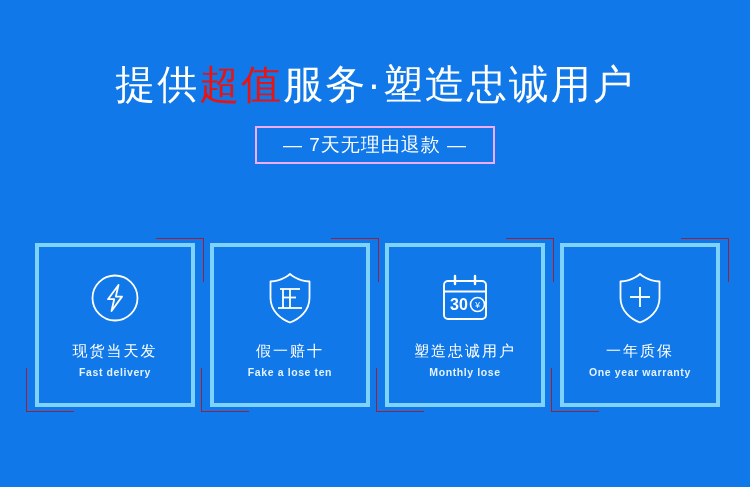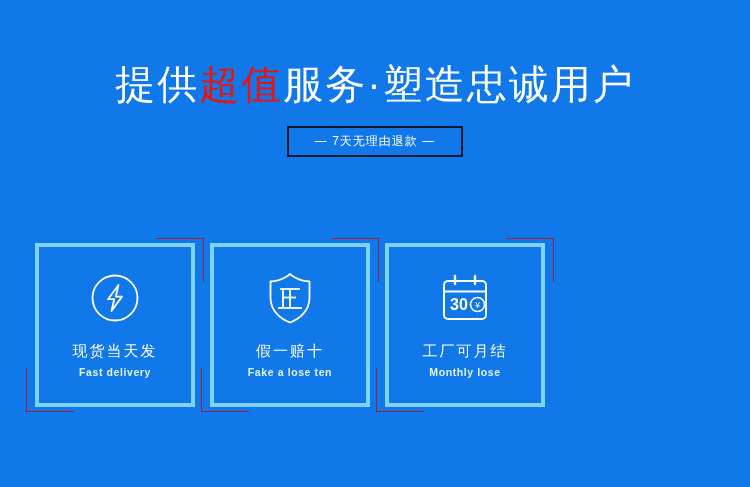"— 7天无理由退款 —" #badge { border: 2px solid #0f172a -> 2px solid #f0abfc; font-size: 12px -> 19px }
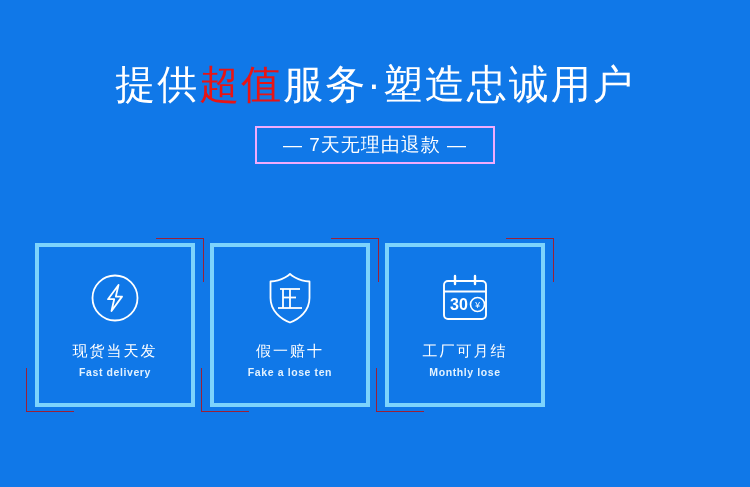"工厂可月结" div.label-cn { text: 工厂可月结 -> 塑造忠诚用户 }
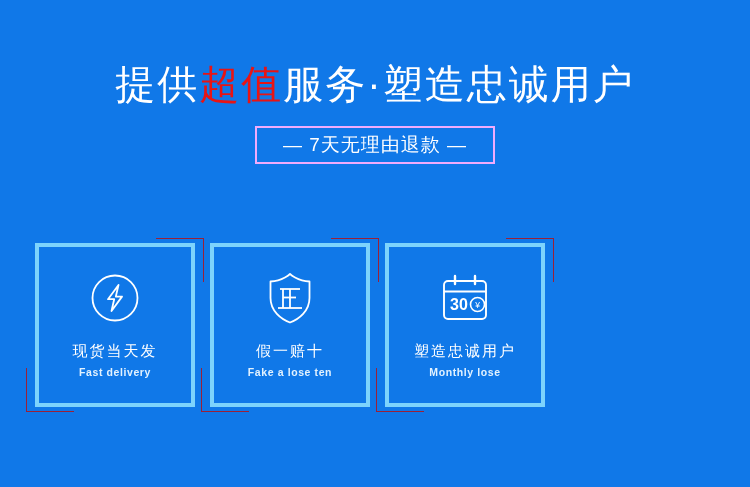"一年质保" div.card { html: none -> <div> <div></div> <div></div> <div> <div> <svg> <path></path> <line></line> <line></line> </svg> </div> <div>一年质保</div> <div>One year warranty</div> </div> </div> }
